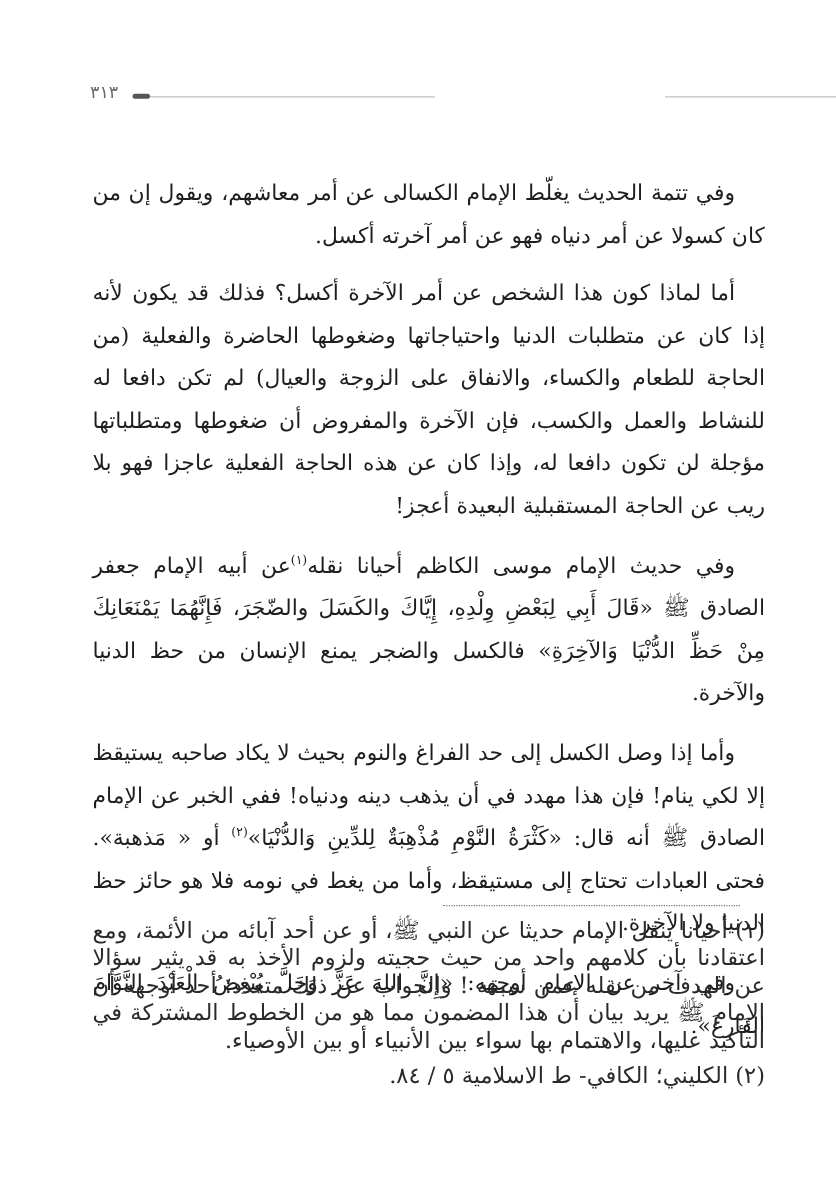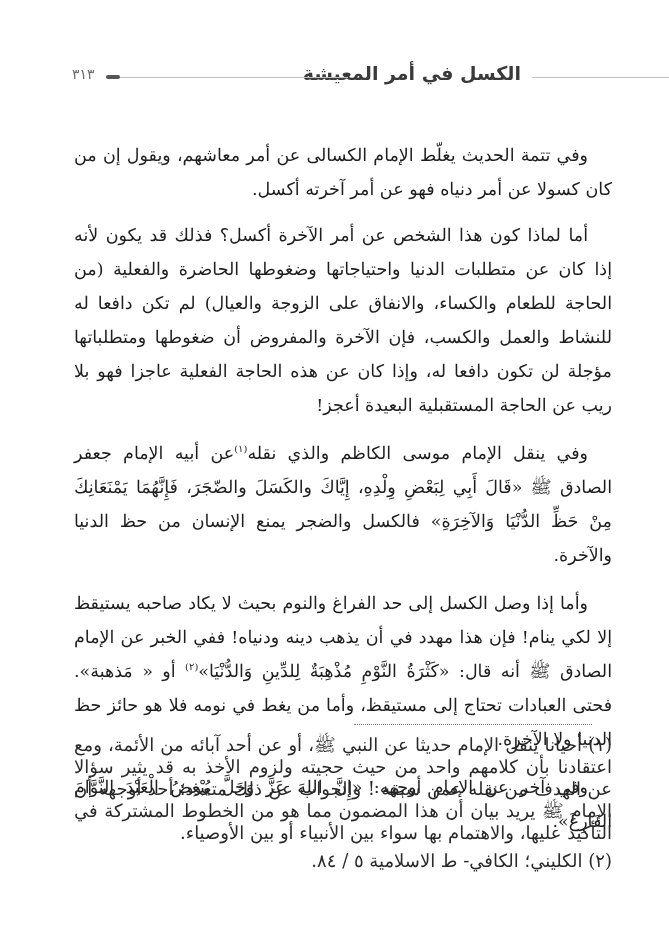"الكسل في أمر المعيشة" div.hdr-title { html: <div>الكسل في أمر المعيشة</div> -> none }
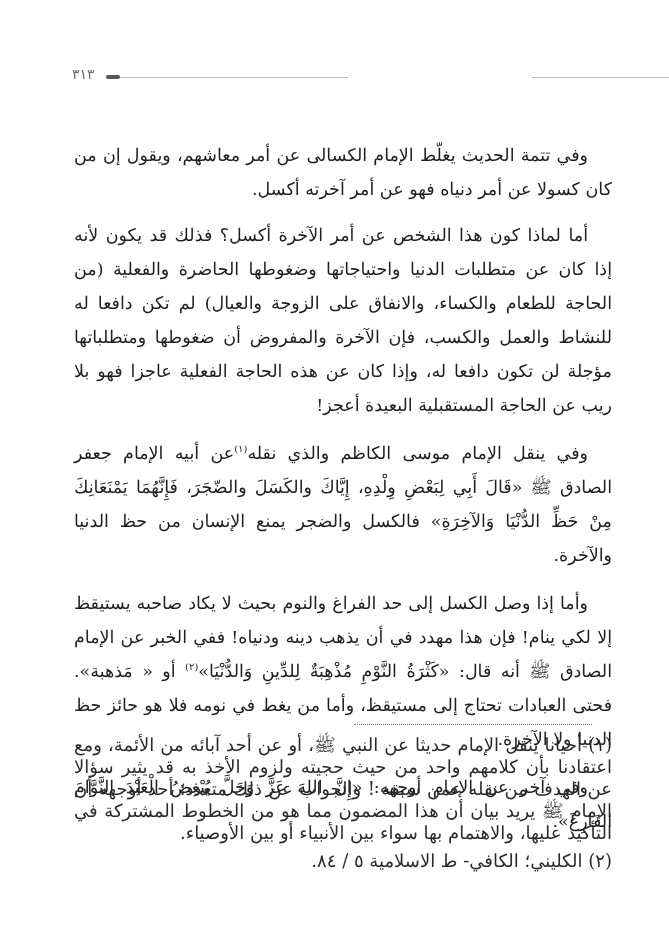"وفي ينقل الإمام موسى الكاظم" span { text: ينقل الإمام موسى الكاظم والذي -> حديث الإمام موسى الكاظم أحيانا }
